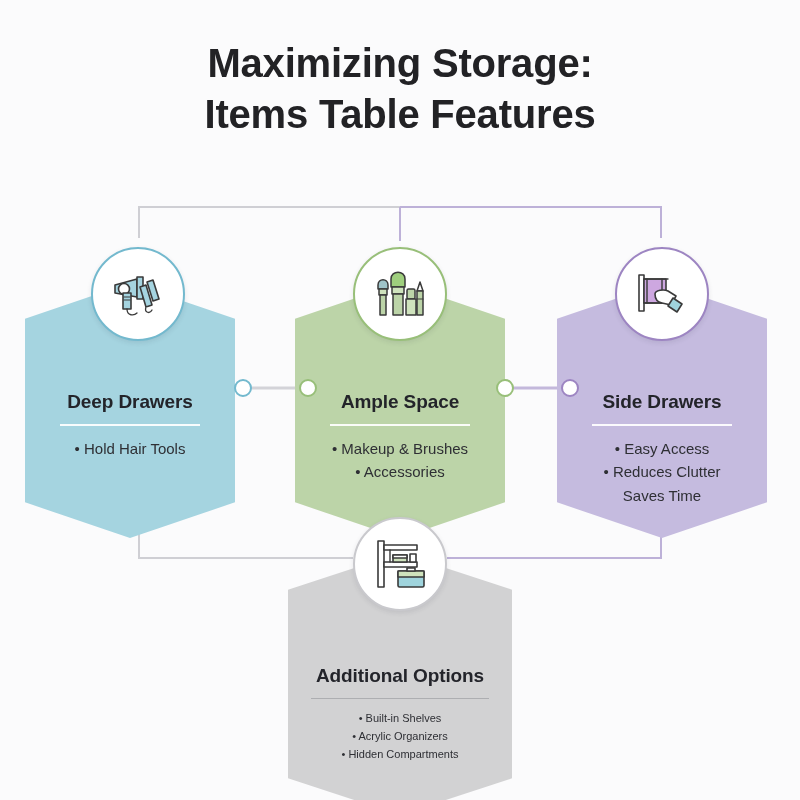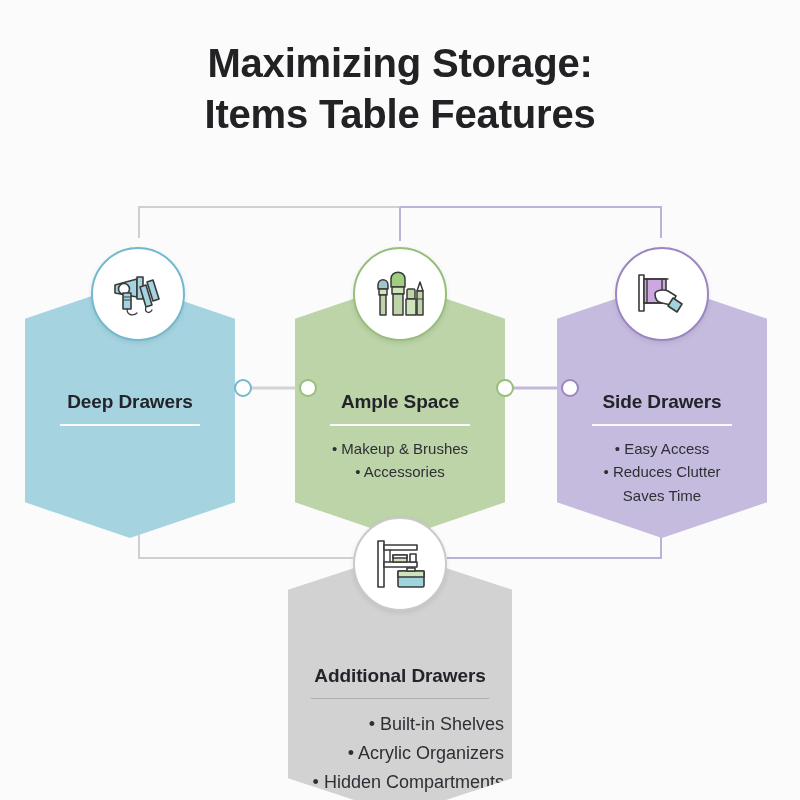"Hold Hair Tools" li.b { html: none -> <li>Hold Hair Tools</li> }
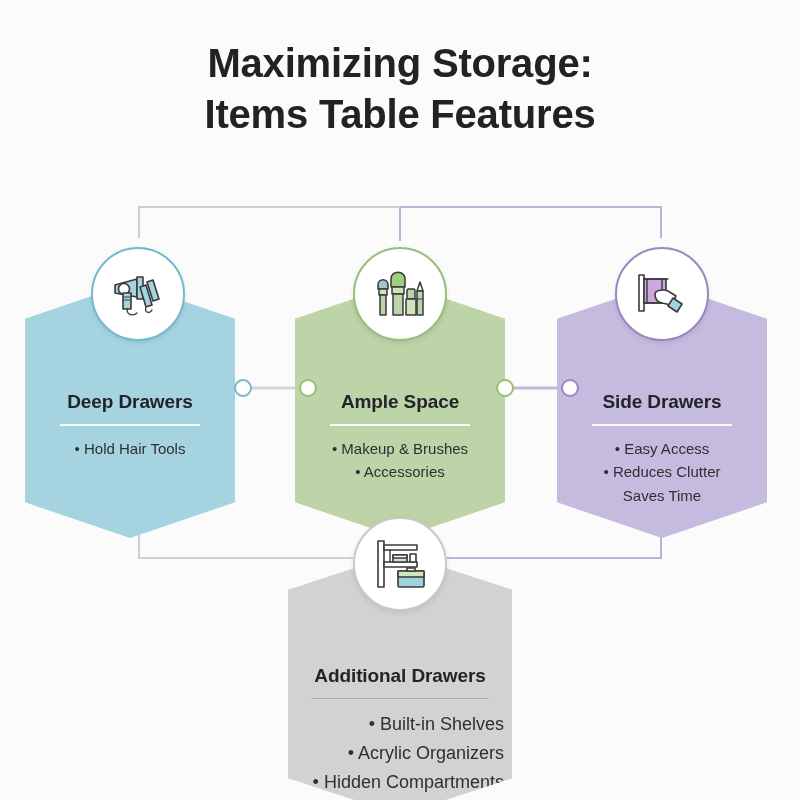"Additional Drawers" h3 { text: Drawers -> Options }
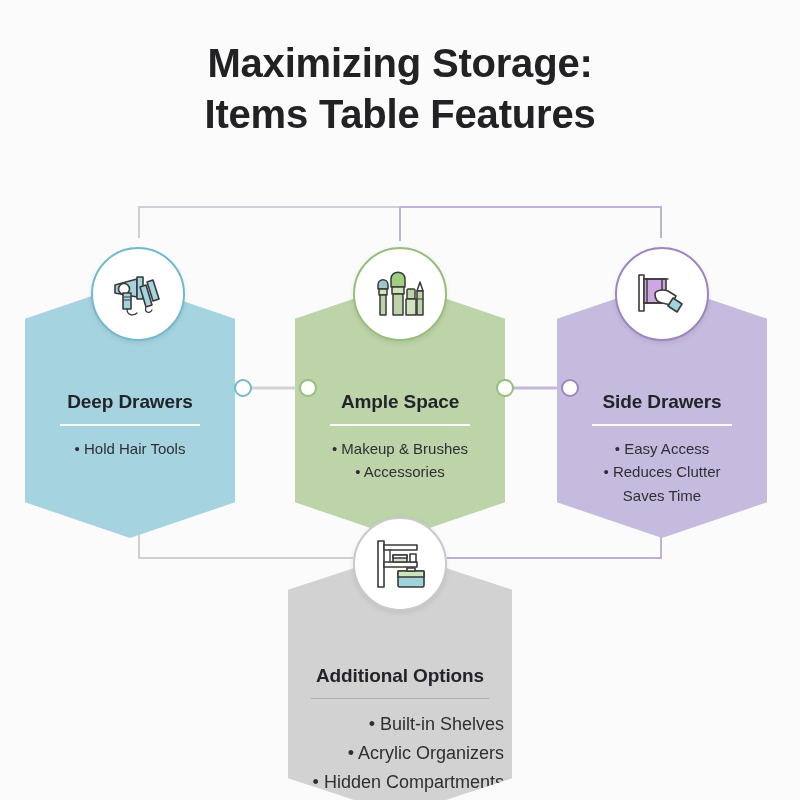"Built-in Shelves" #hex-extra ul { font-size: 18px -> 11px; text-align: right -> none }
